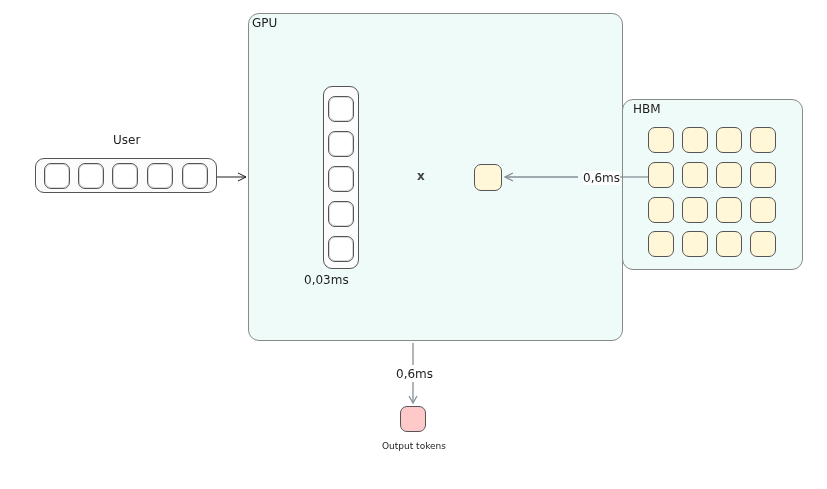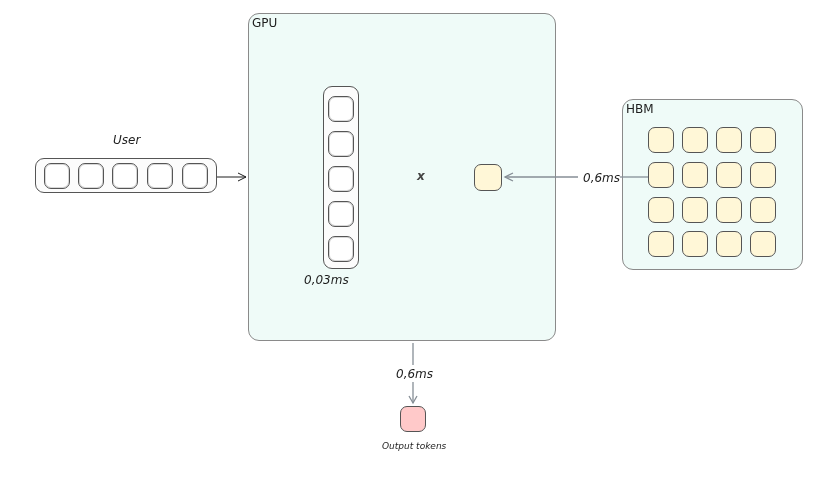"GPU" div.panel { width: 308px -> 375px }
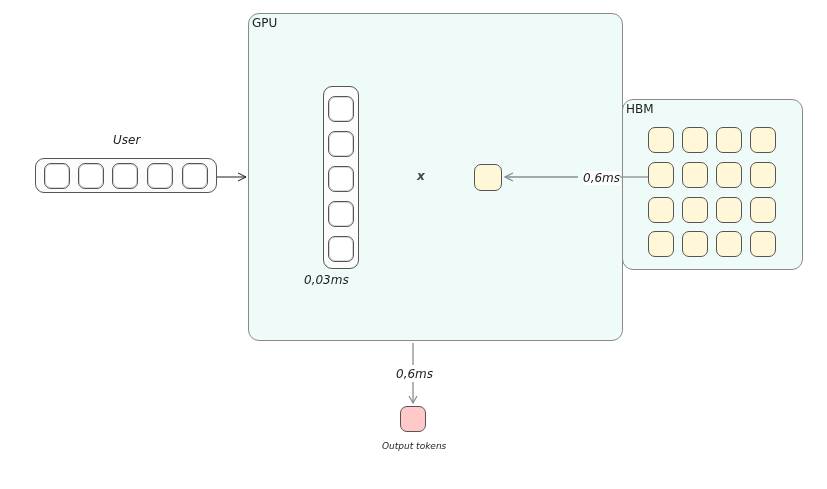"HBM" span.panel-title { left: 3px -> 10px }
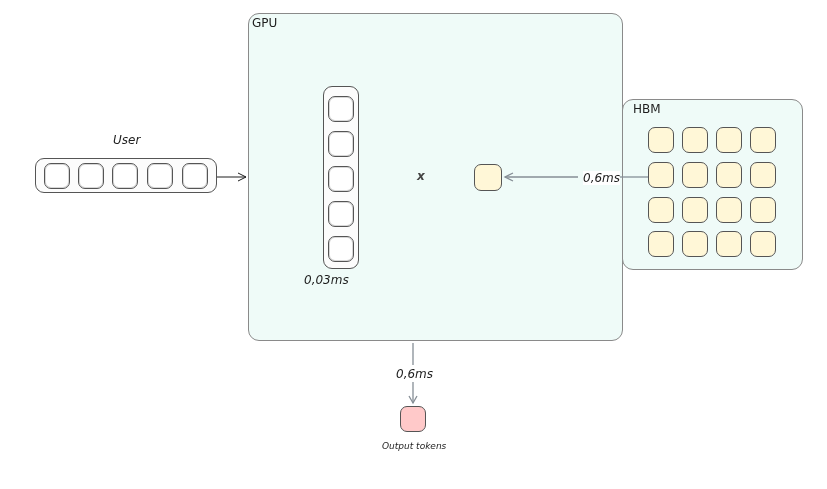"User" .label { font-style: italic -> none }
